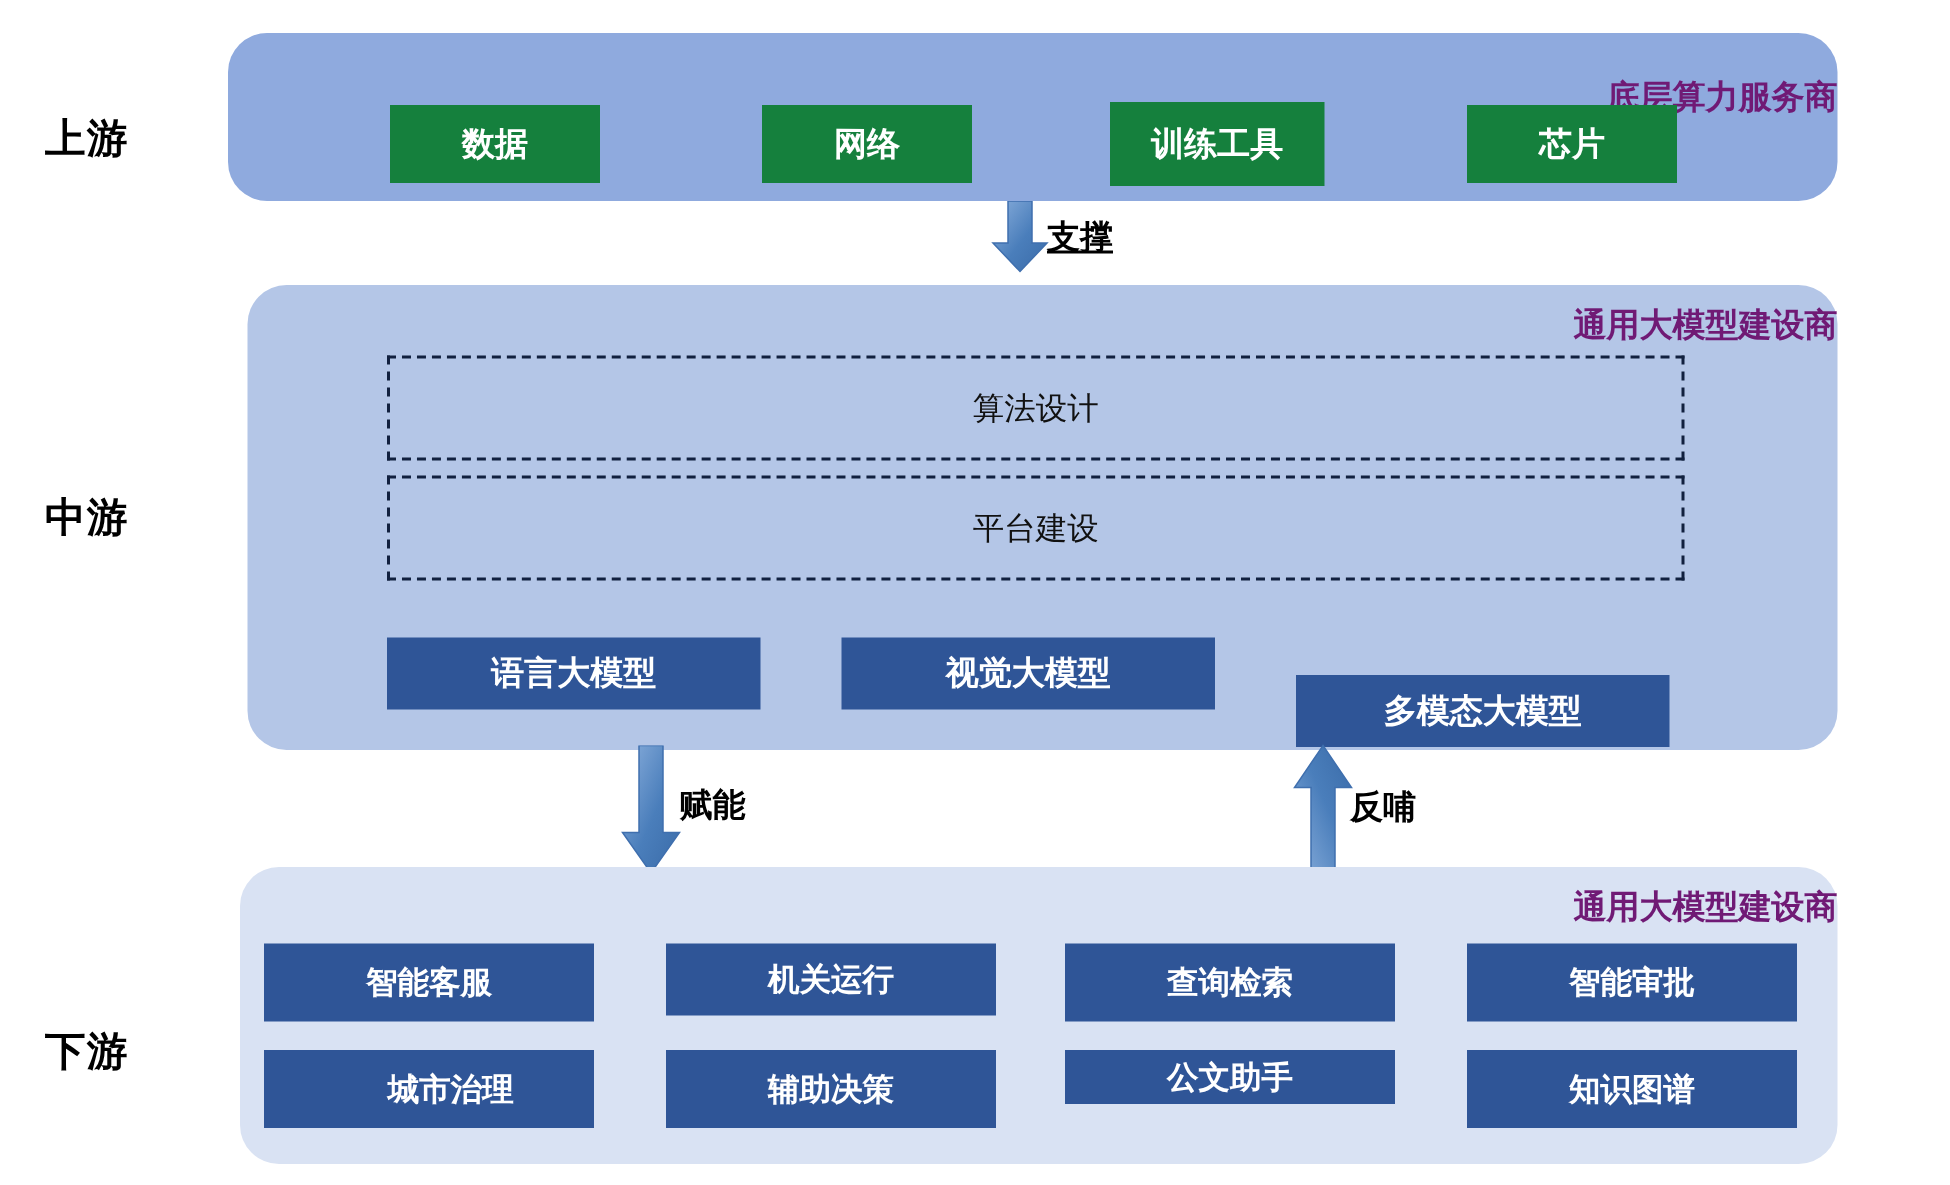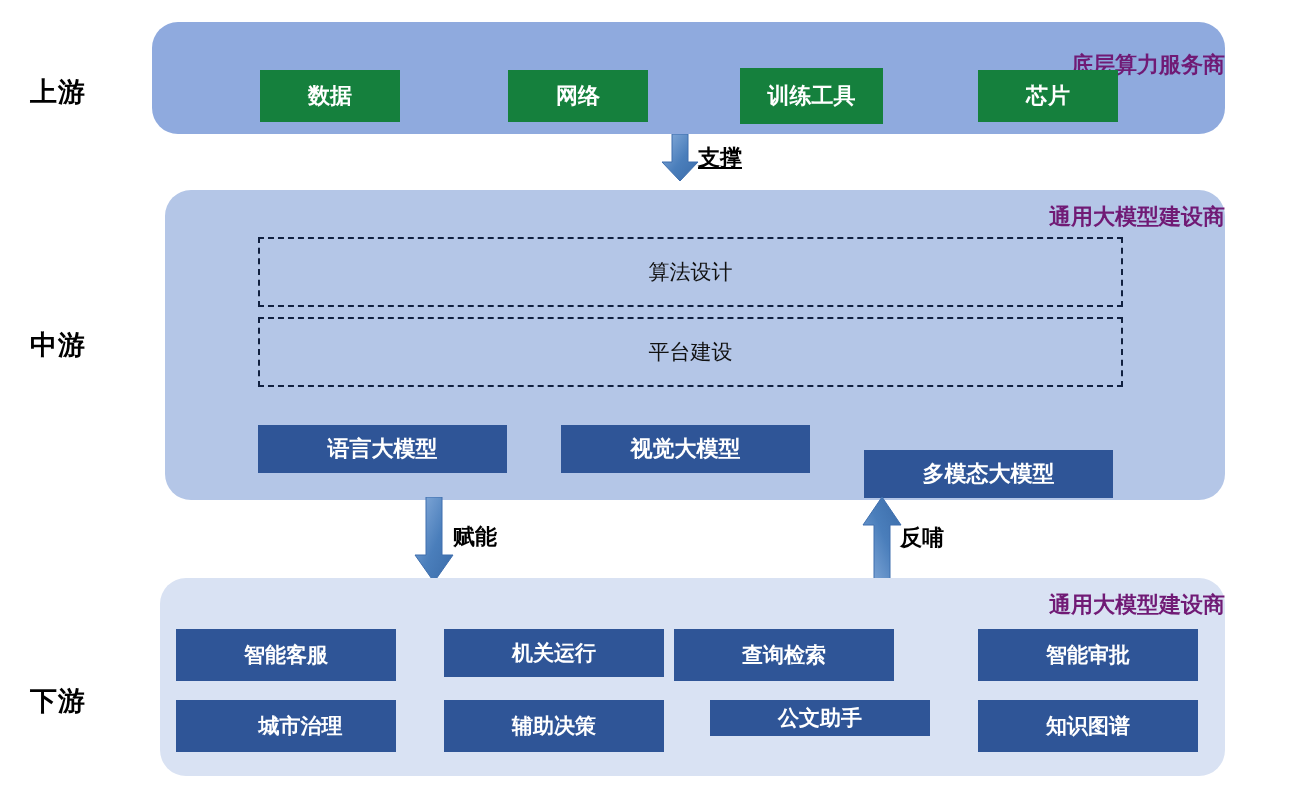"查询检索" div.chip { left: 674px -> 710px }
